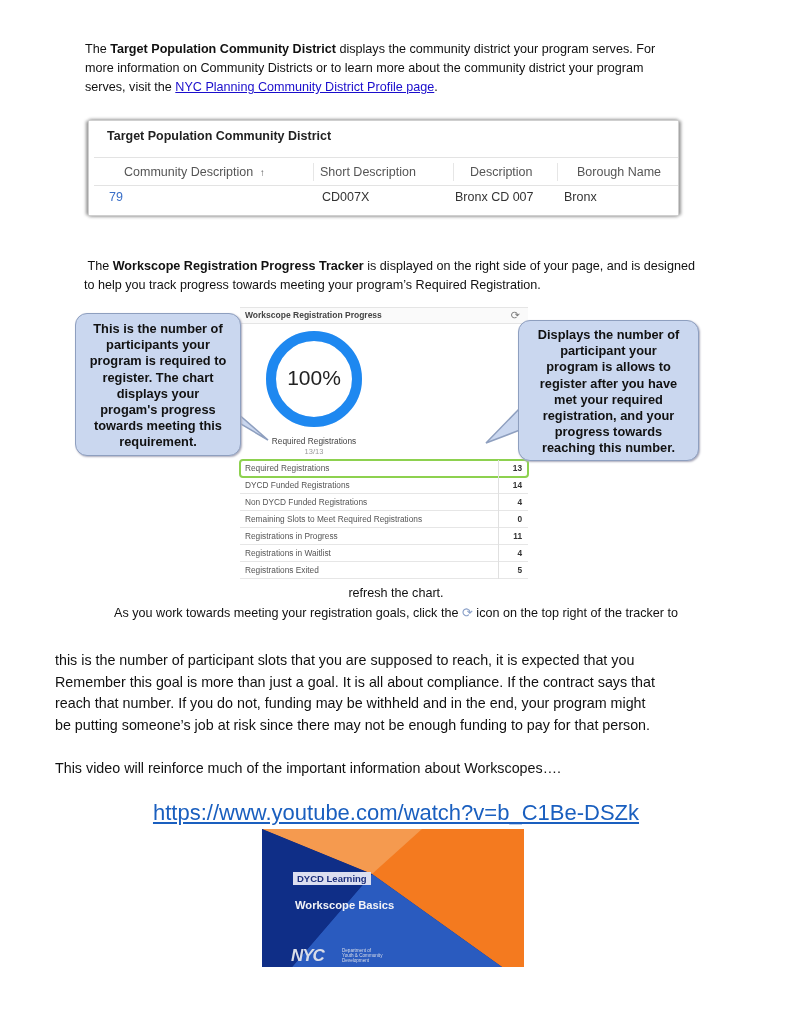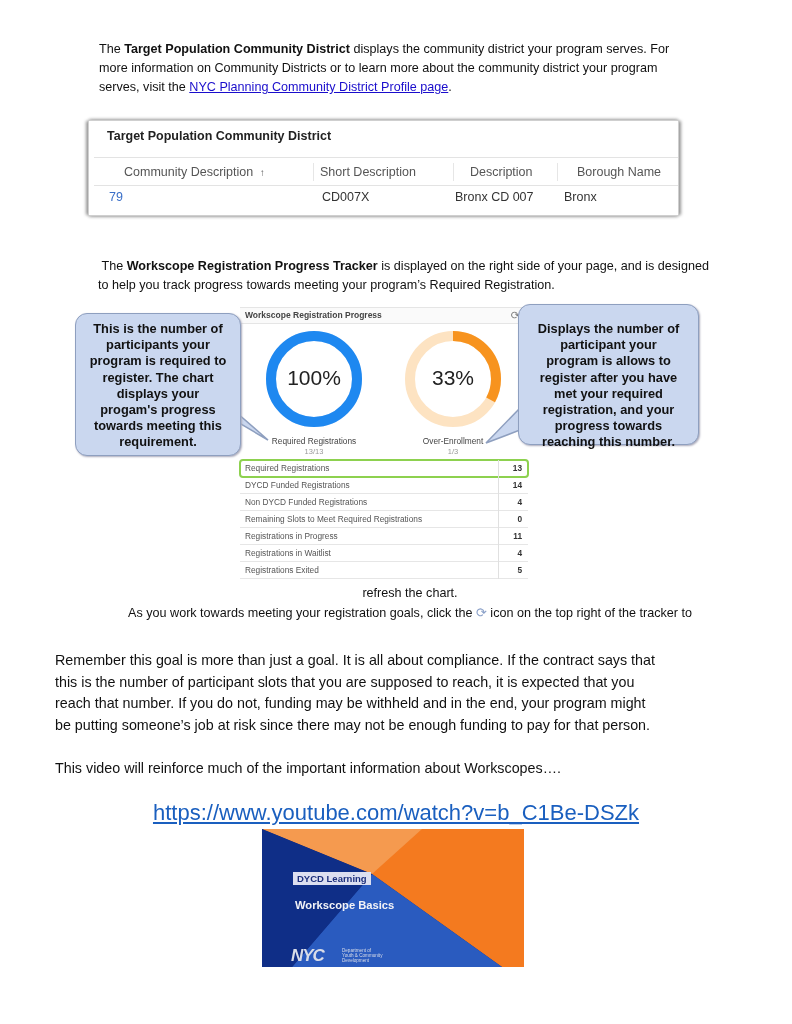"The Target Population Community District" .para-sm { margin-left: 14px -> none }
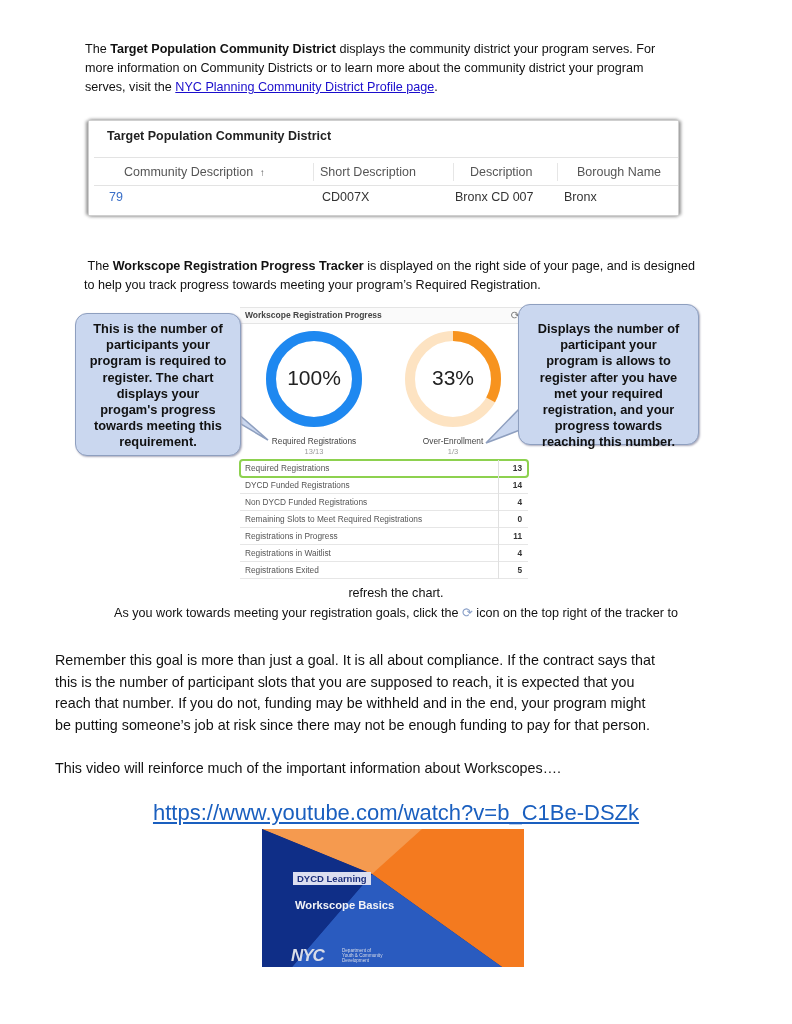"Displays the number of" div.callout { padding-top: 16px -> 6px; top: 304px -> 320px }
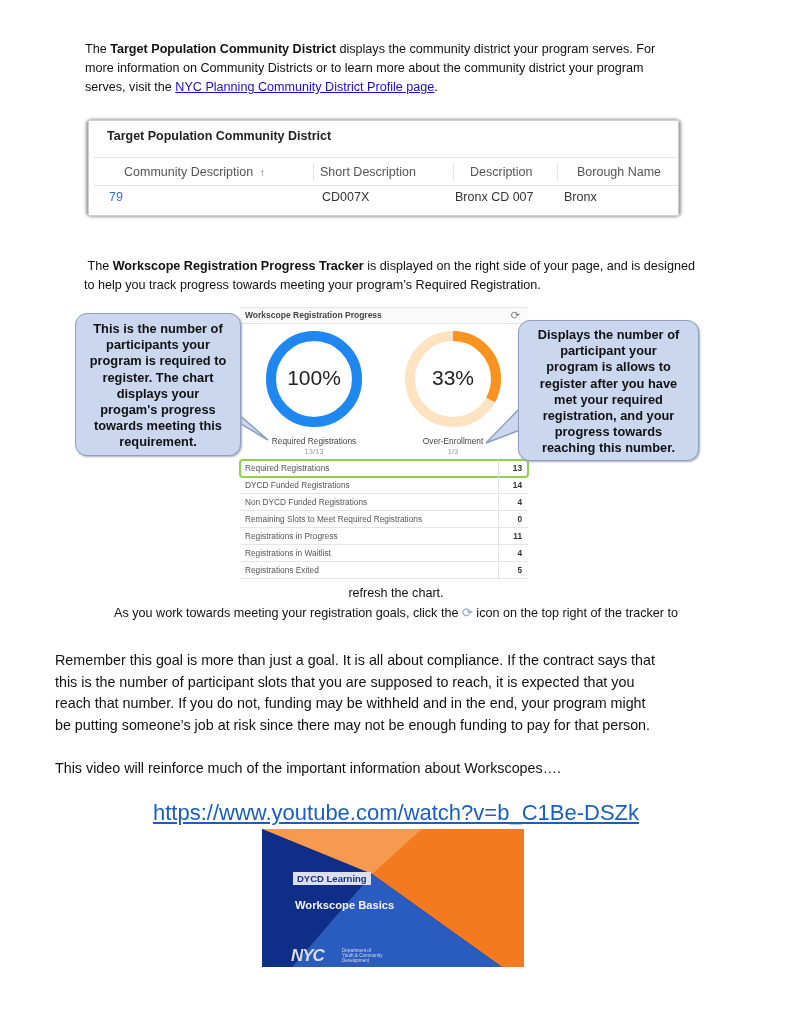"33%" div.donut-wrap { html: <div> <svg> <circle></circle> <circle></circle> </svg> <div>33%</div> <div>Over-Enrollment</div> <div>1/3</div> </div> -> none }
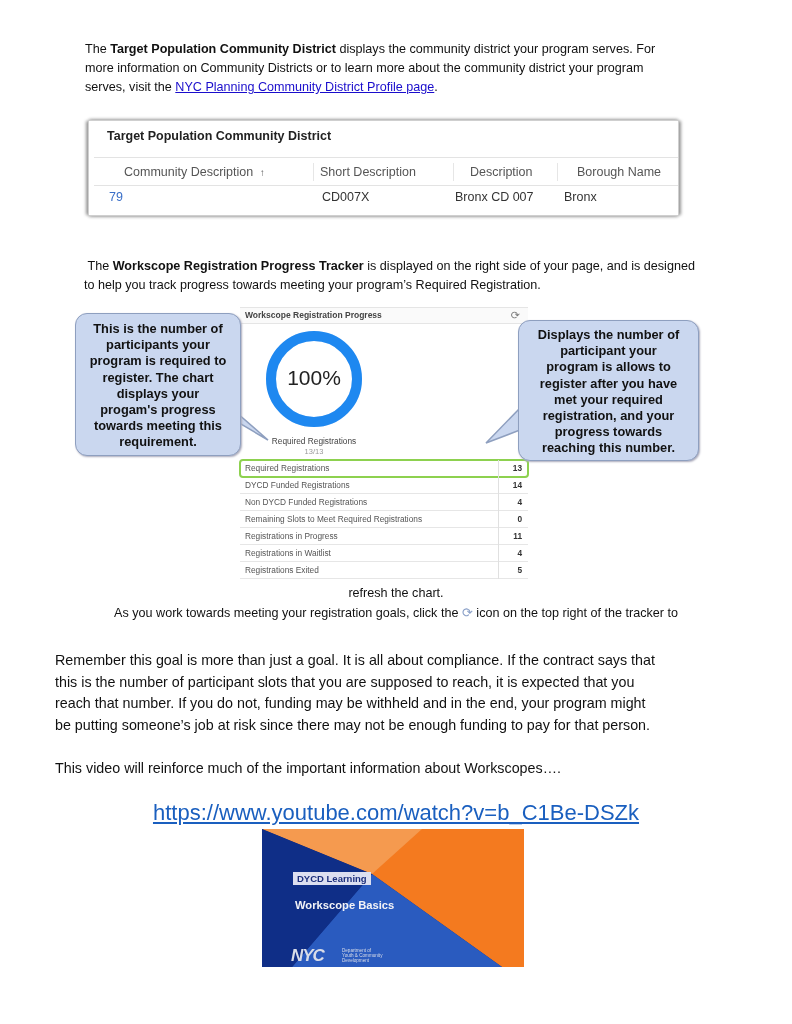"Remember this goal is more" div { order: before "this is the number of participant" -> after "this is the number of participant" }
